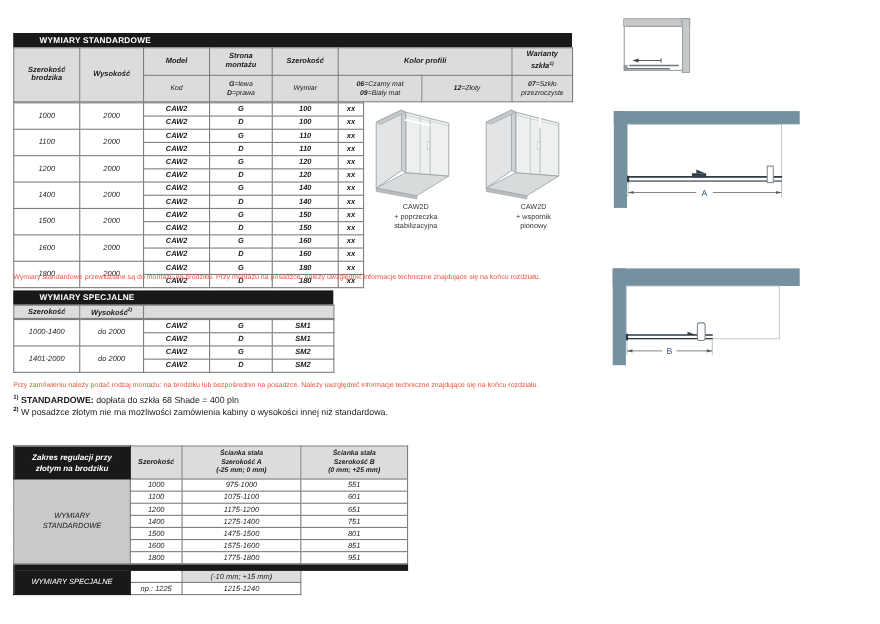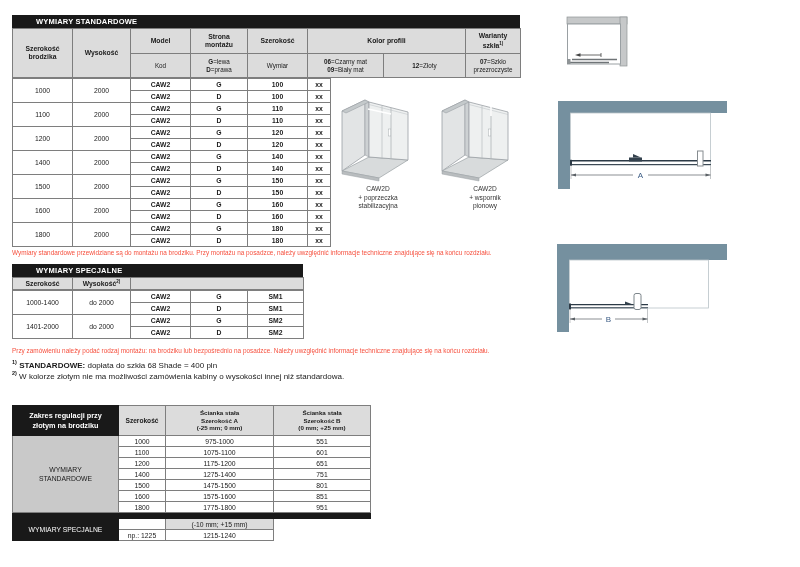"WYMIARY STANDARDOWE" section.abs { top: 15px -> 30px }
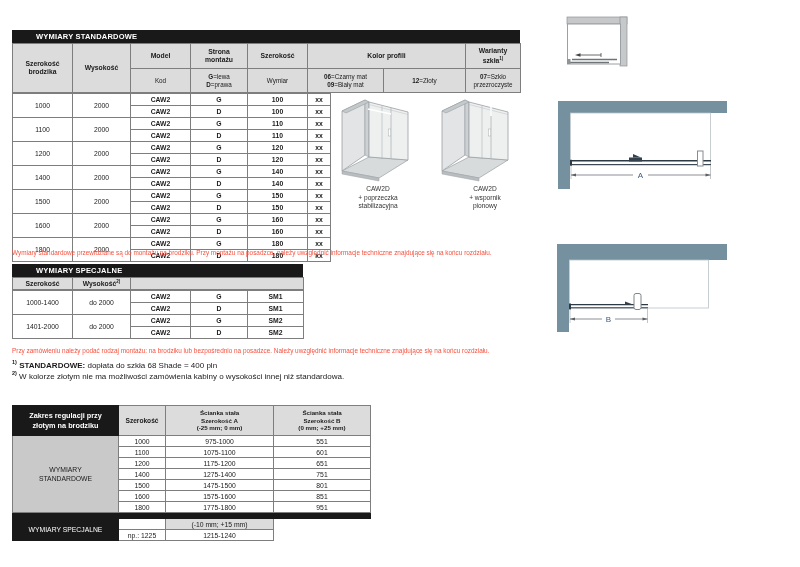"W kolorze złotym nie ma" span { text: kolorze -> posadzce }
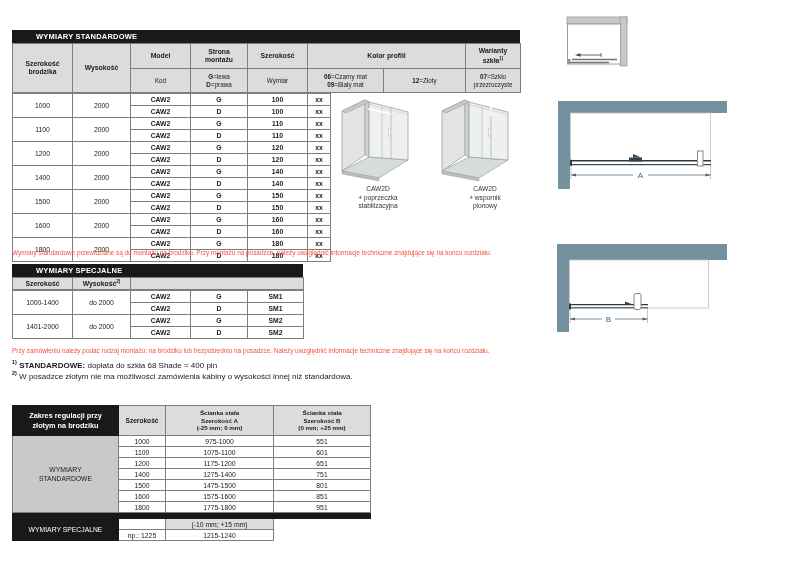"Zakres regulacji przy" .tbl { font-style: none -> italic }
